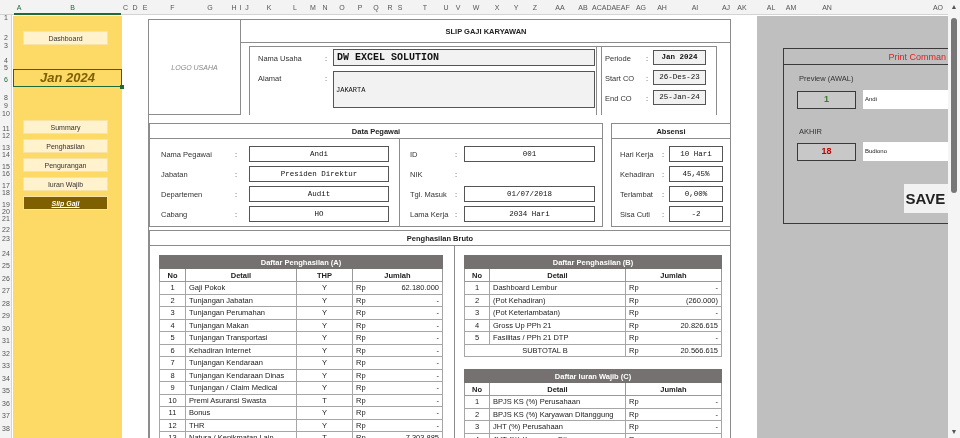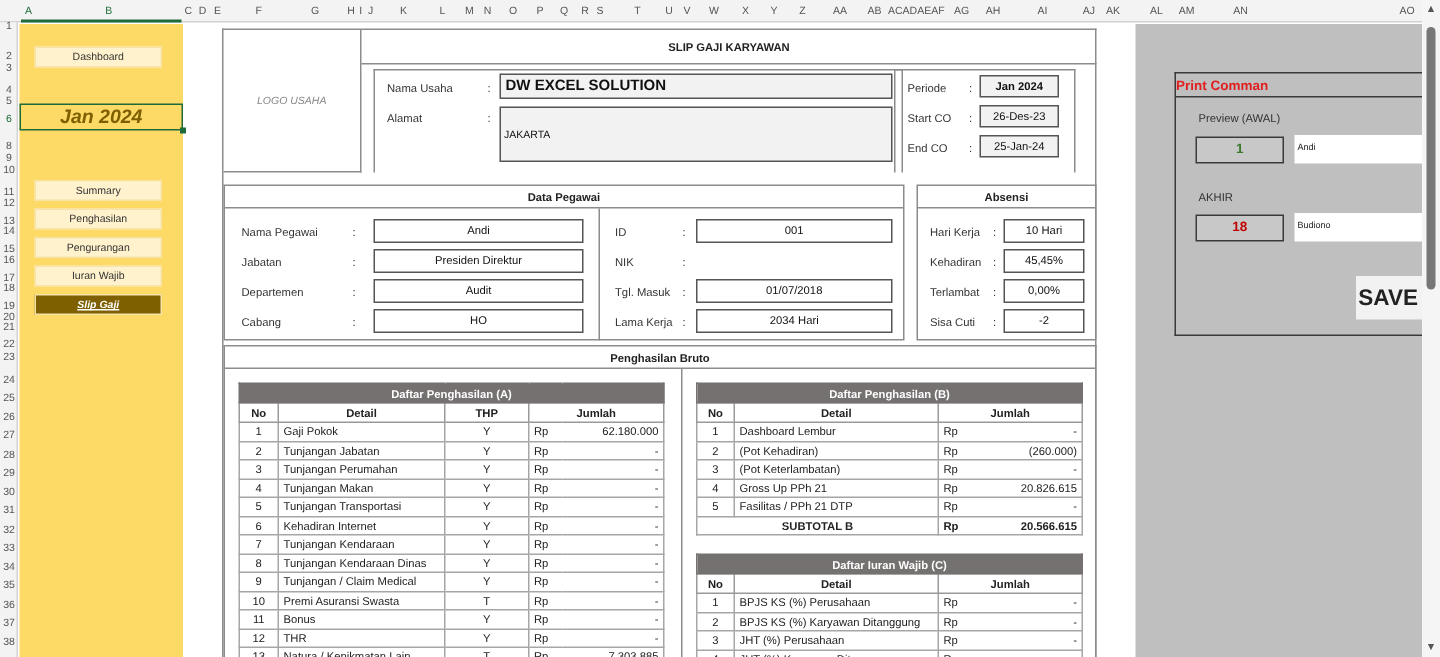"DW EXCEL SOLUTION" .valbox { font-family: none -> Liberation Mono, monospace }
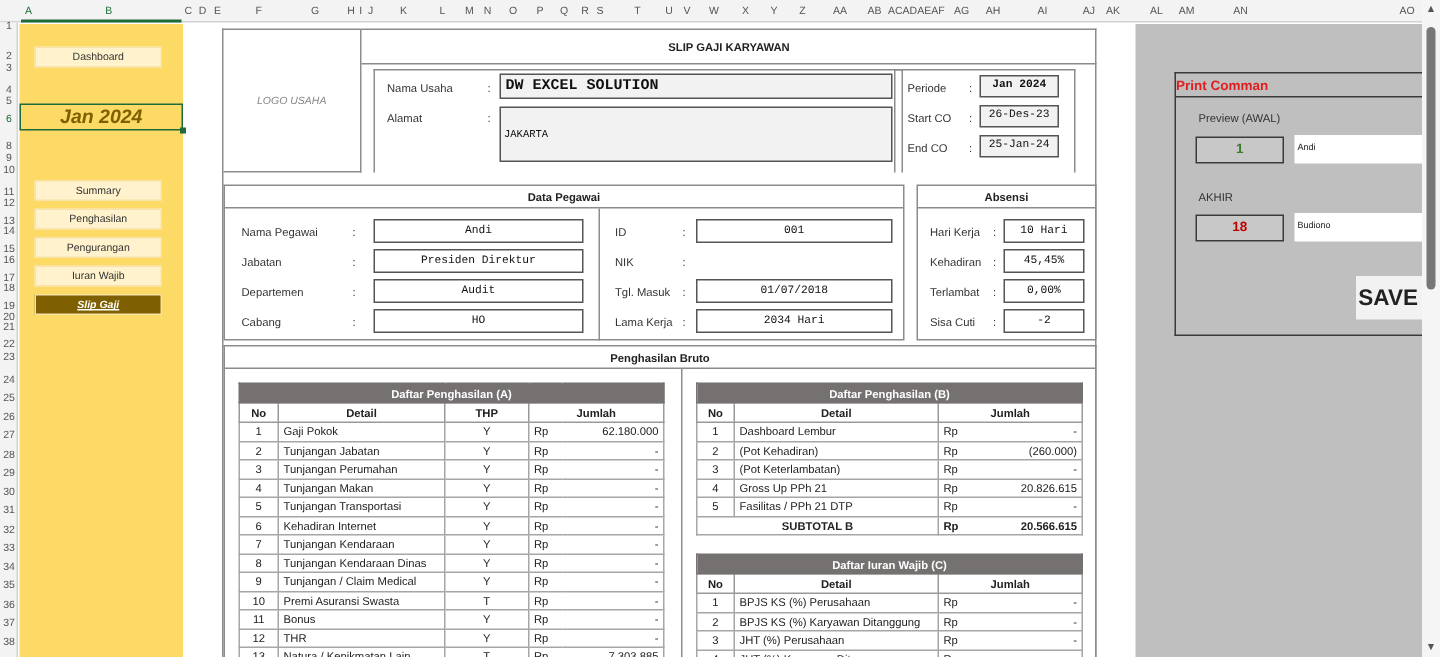"Print Comman" .print-title { font-weight: bold -> normal; text-align: none -> right }
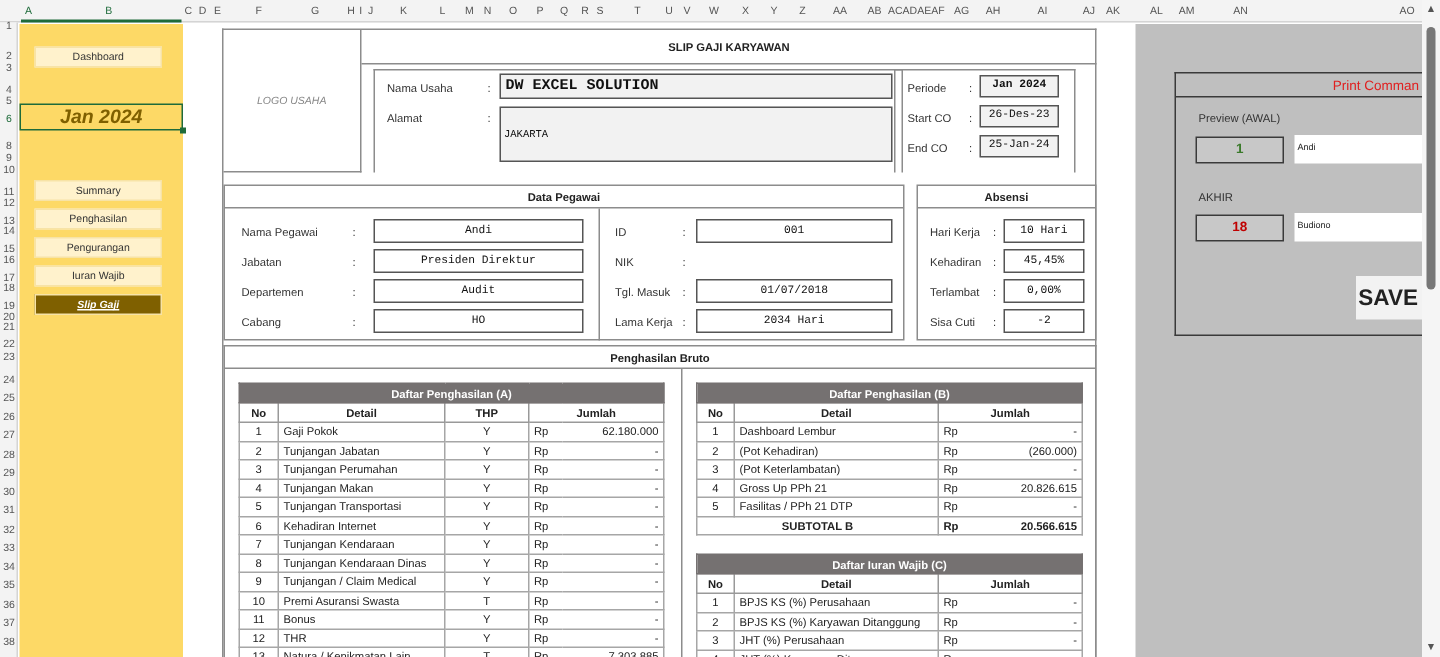"SUBTOTAL B" table.grid td.b { font-weight: bold -> normal }
